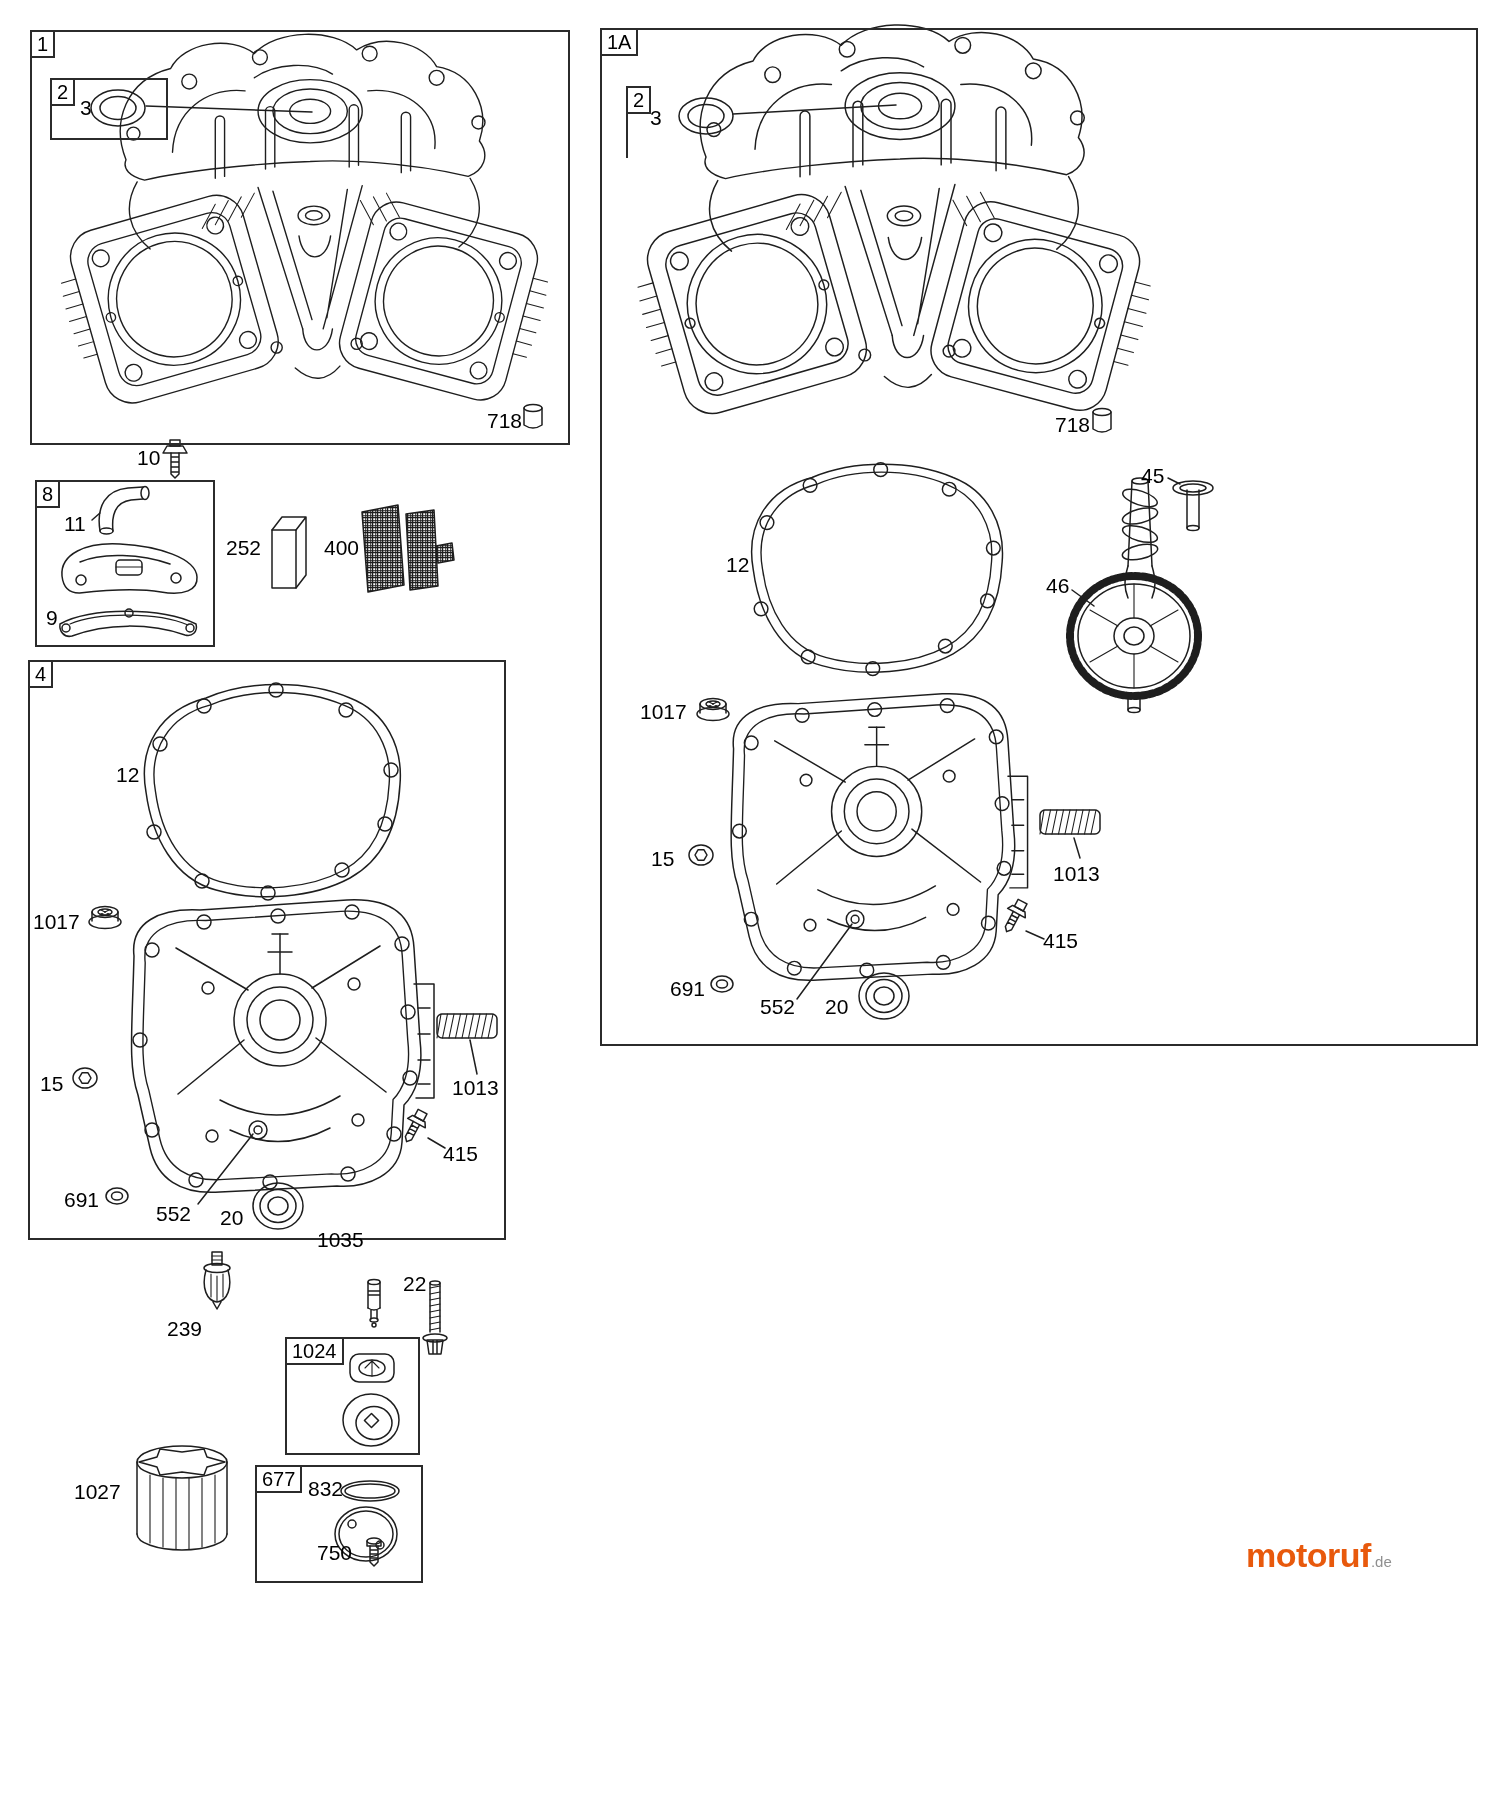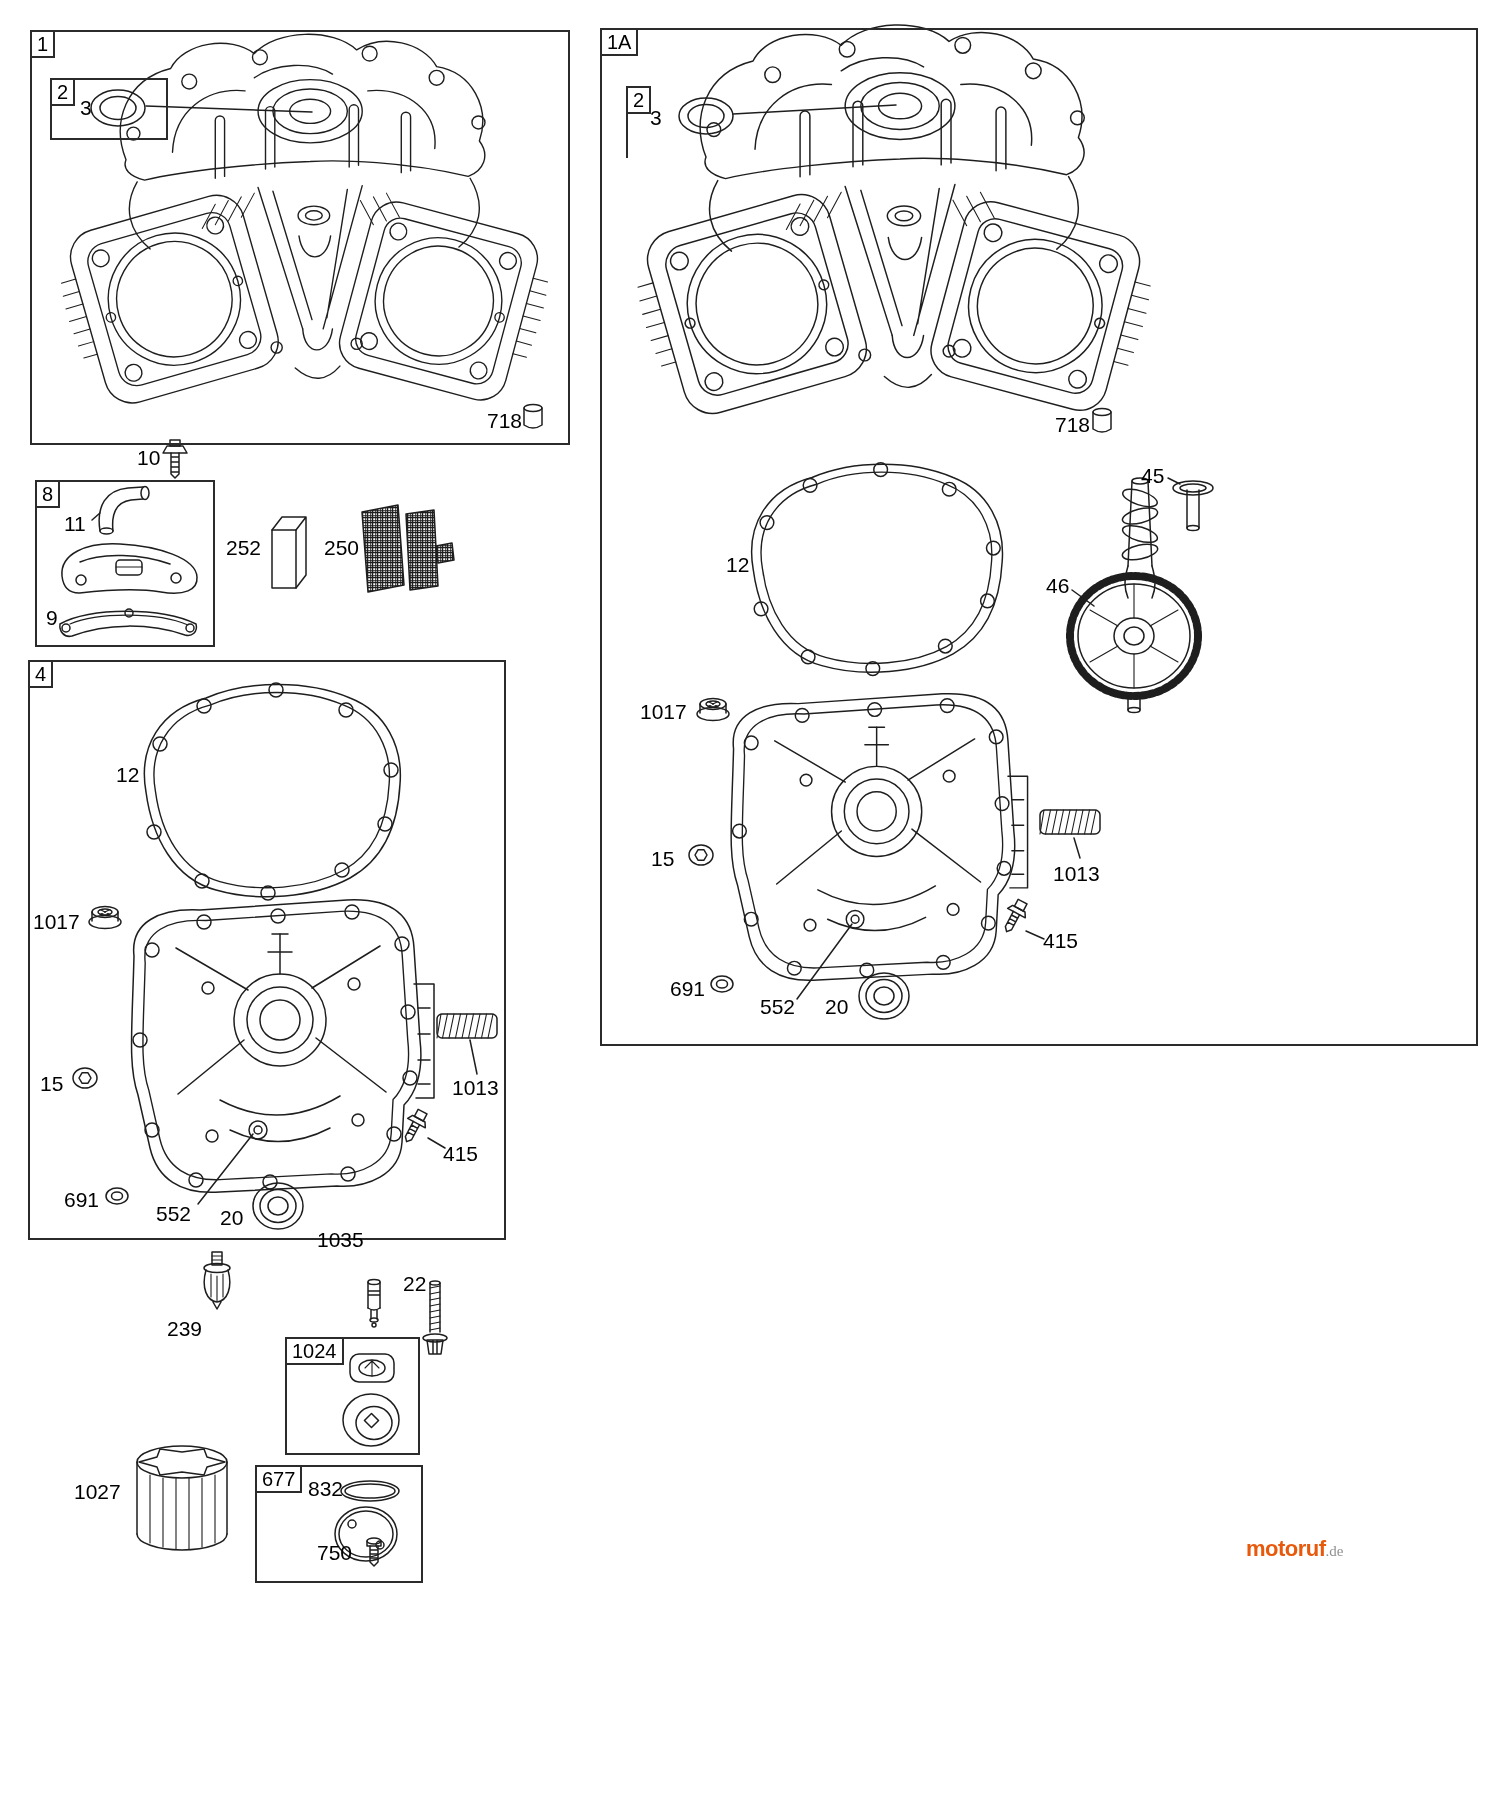"250" div.callout { text: 250 -> 400 }
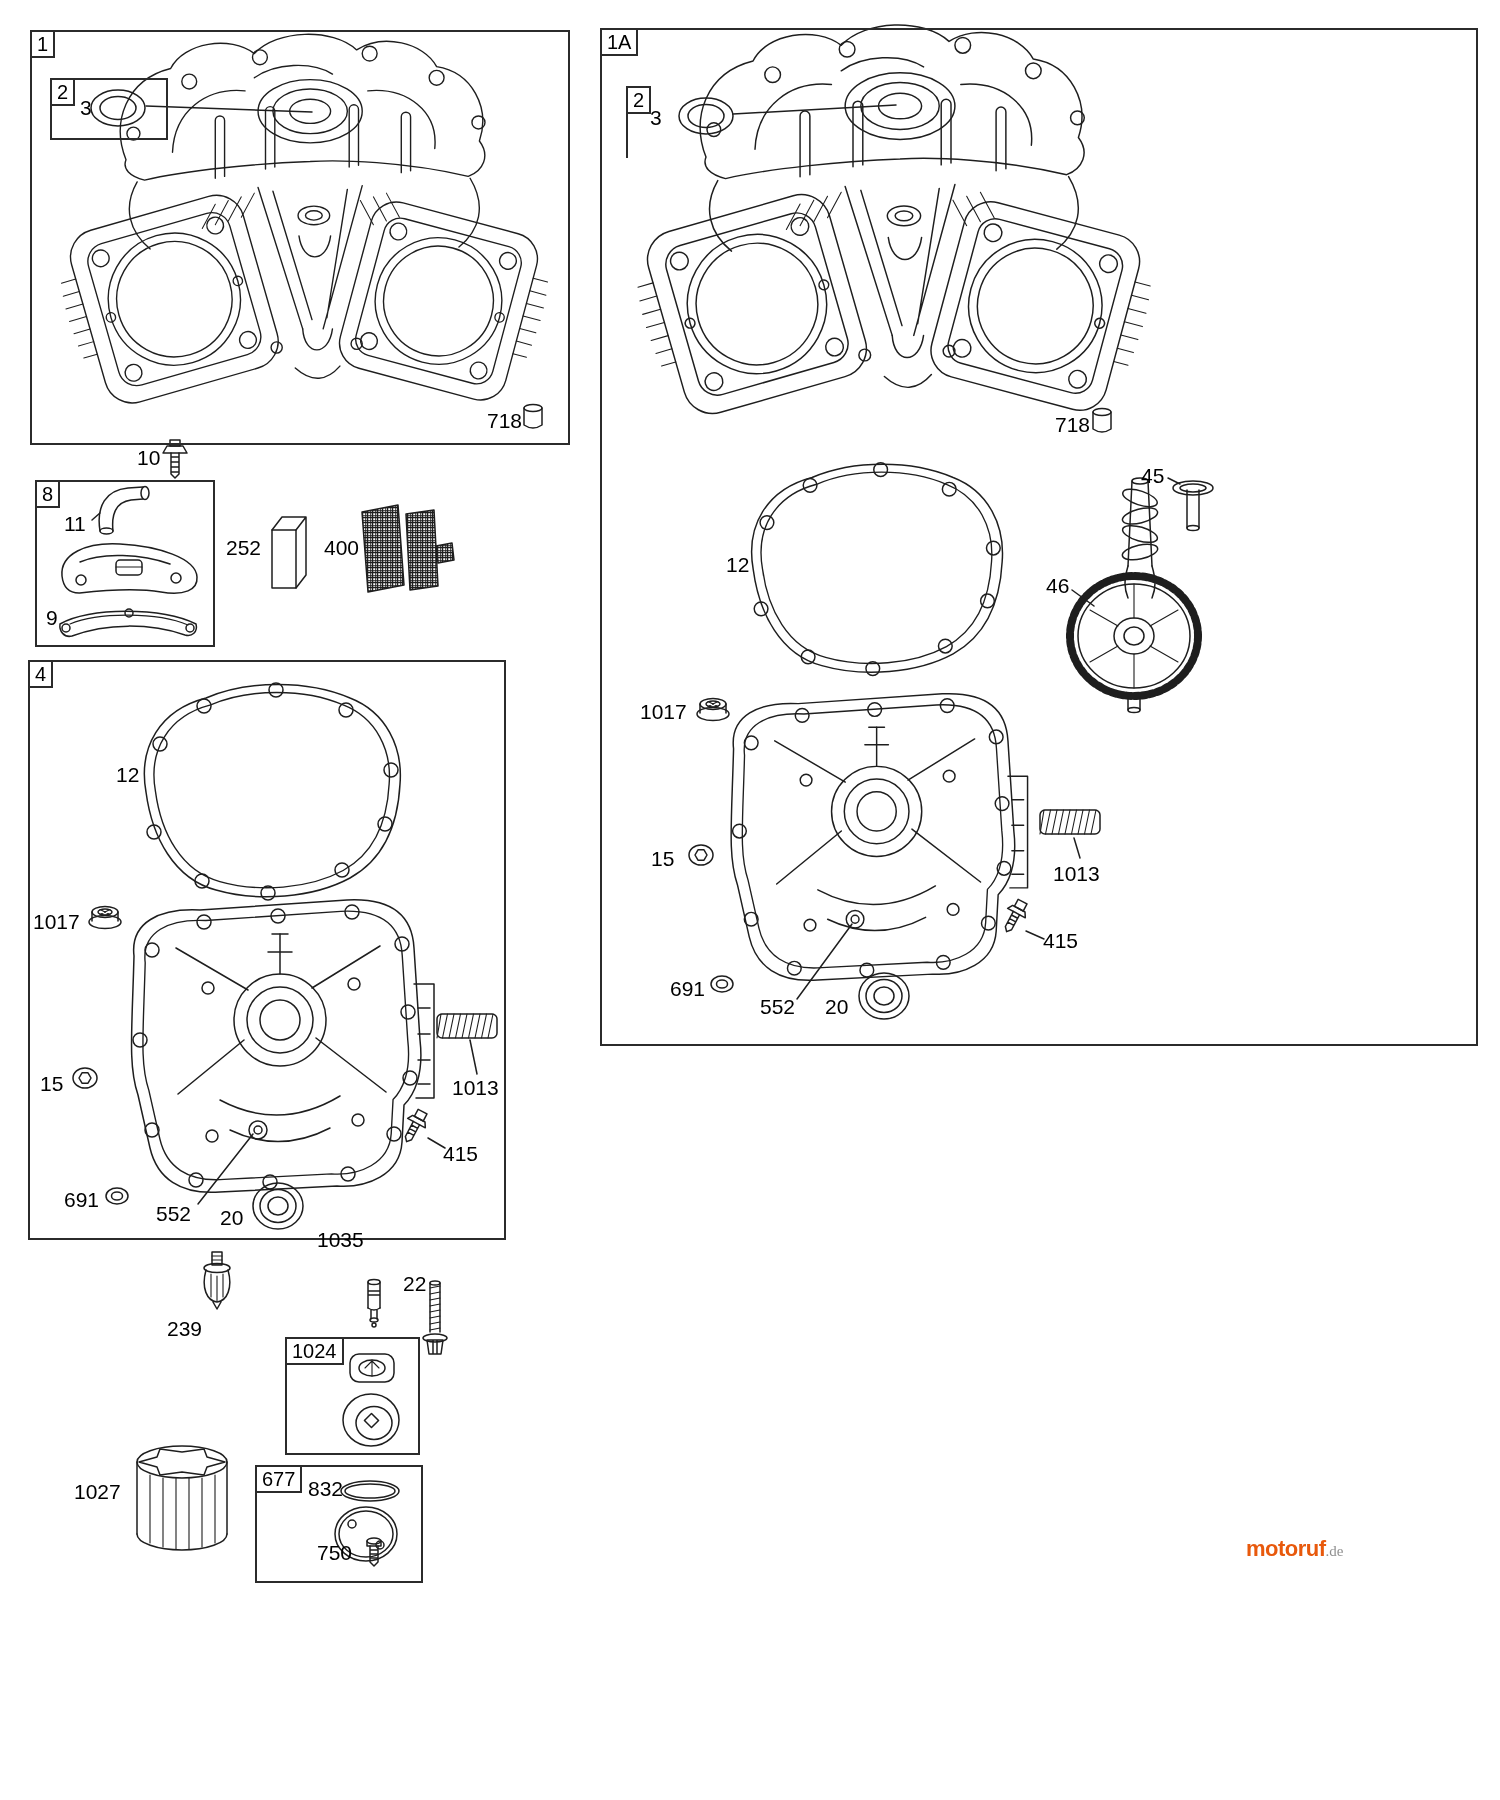"motoruf" .watermark .brand { font-size: 22px -> 34px }
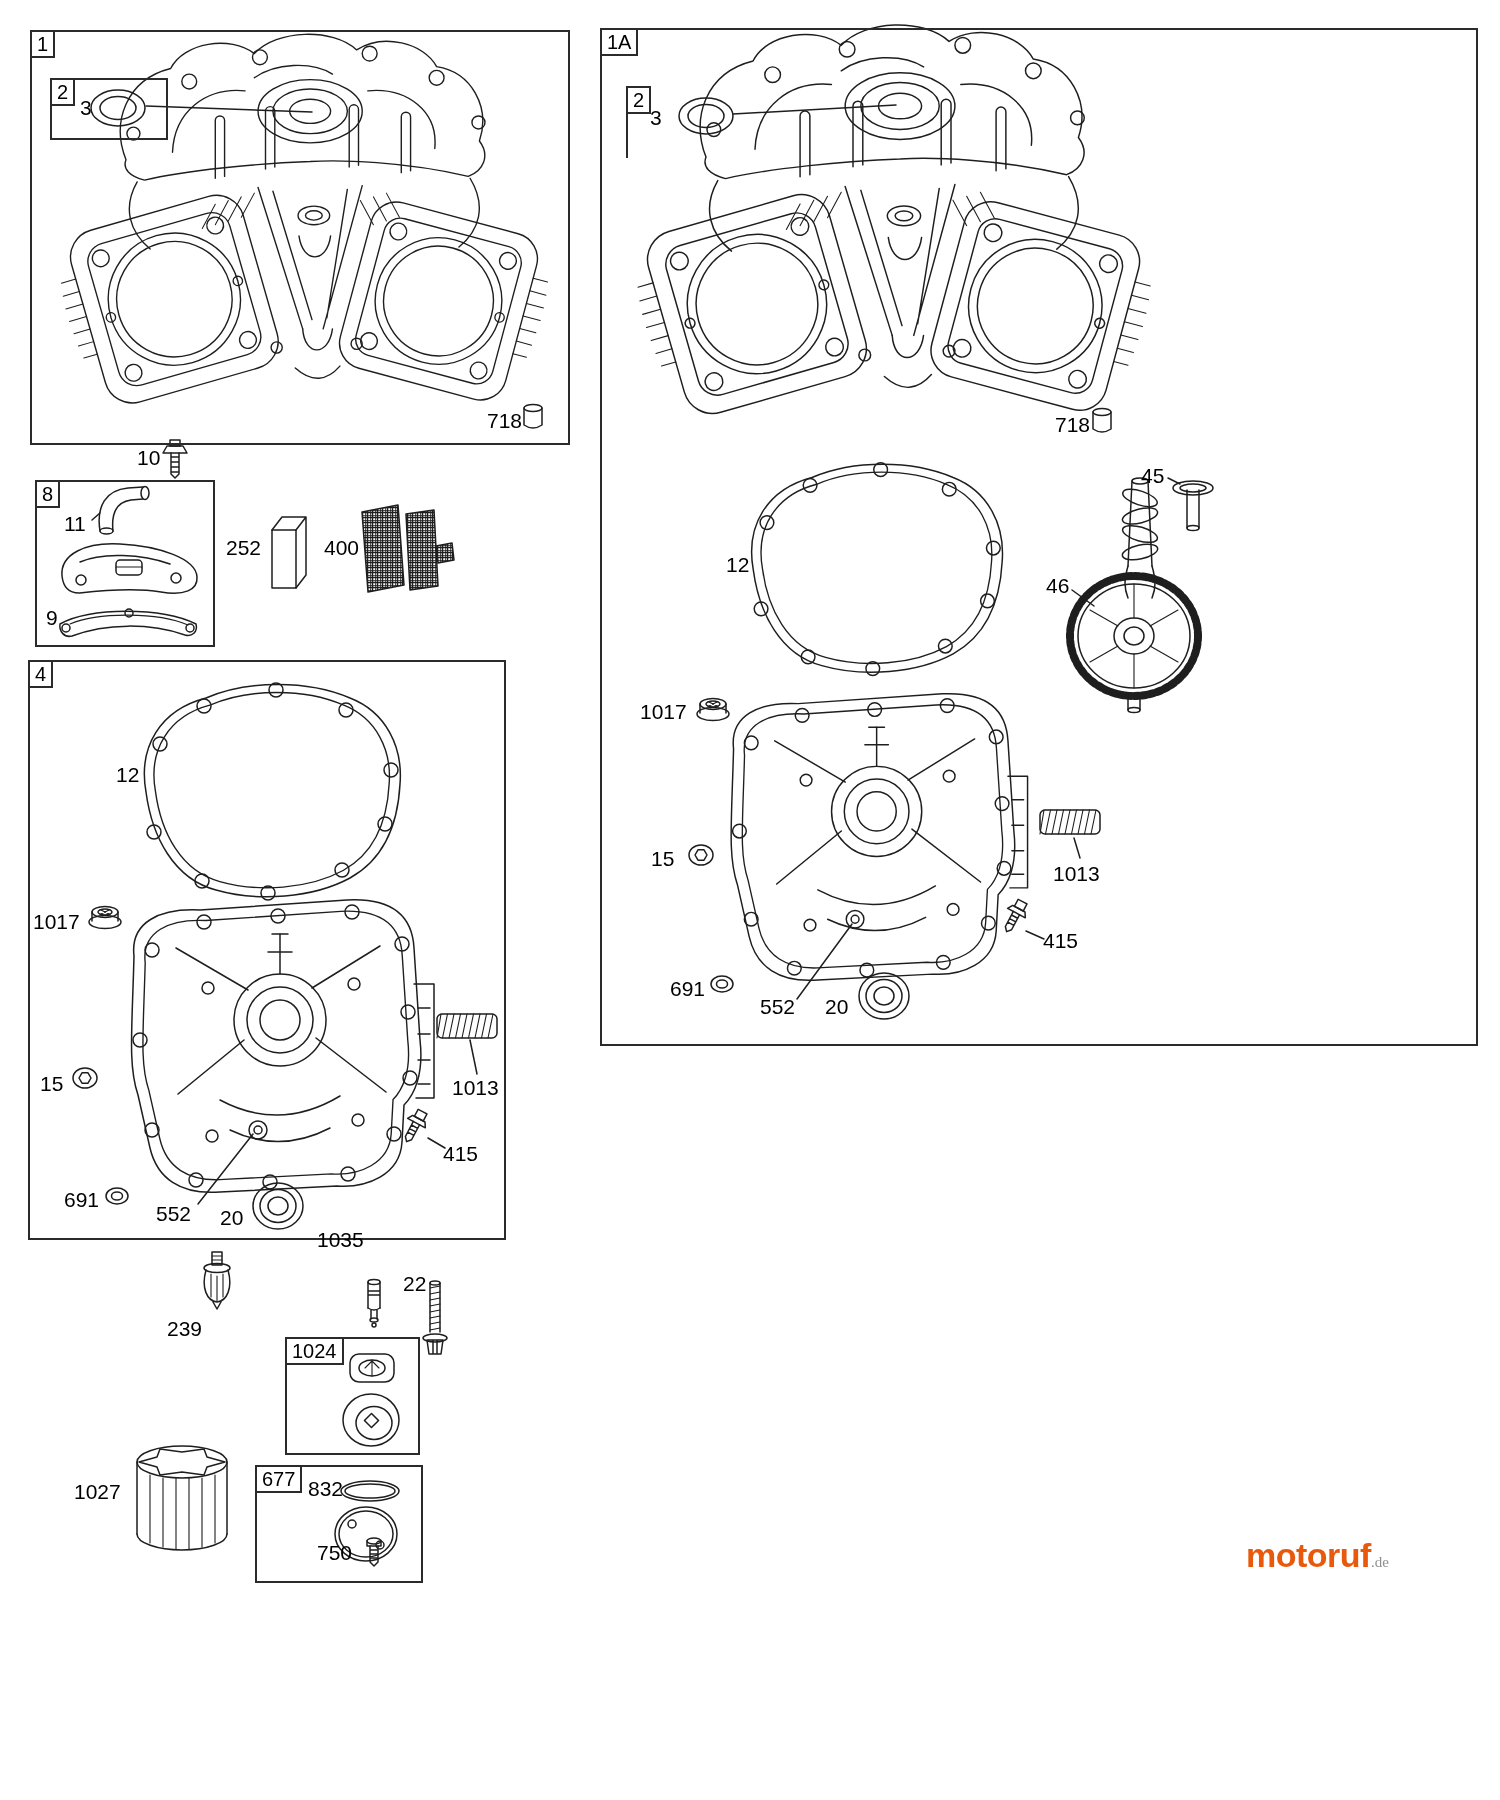".de" .watermark .tld { font-family: Liberation Serif, serif -> none }
